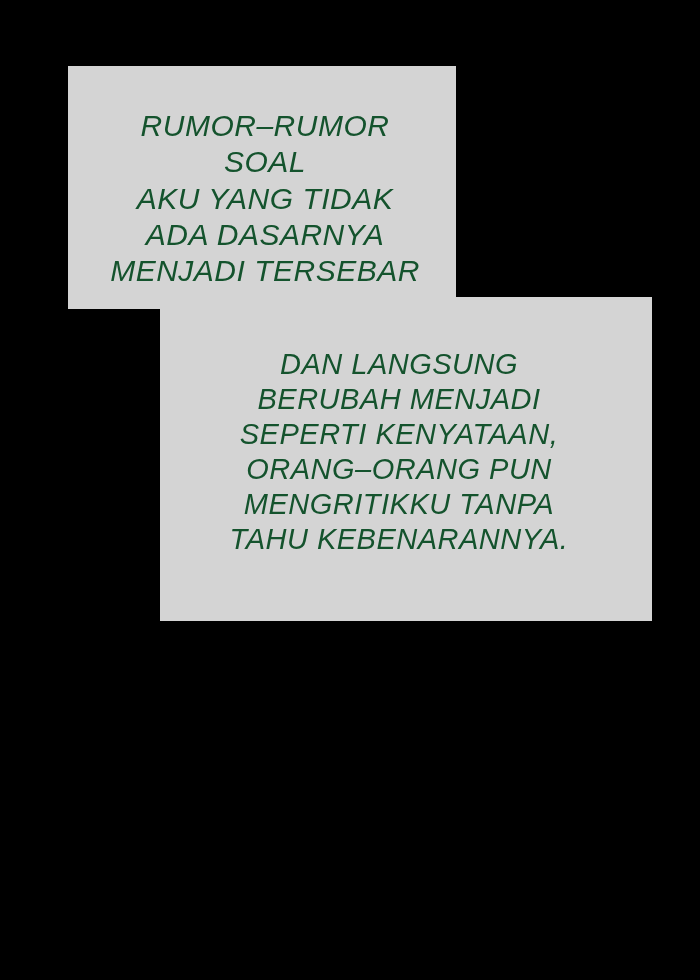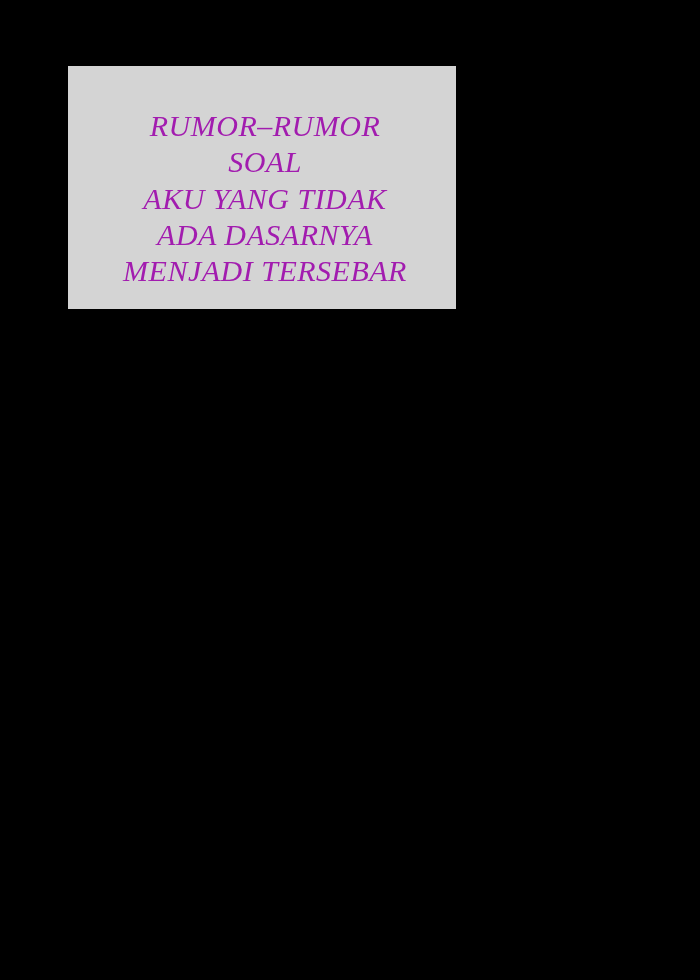"RUMOR–RUMOR" .panel-text { color: #a21caf -> #14532d; font-family: Liberation Serif, serif -> Liberation Sans, sans-serif }
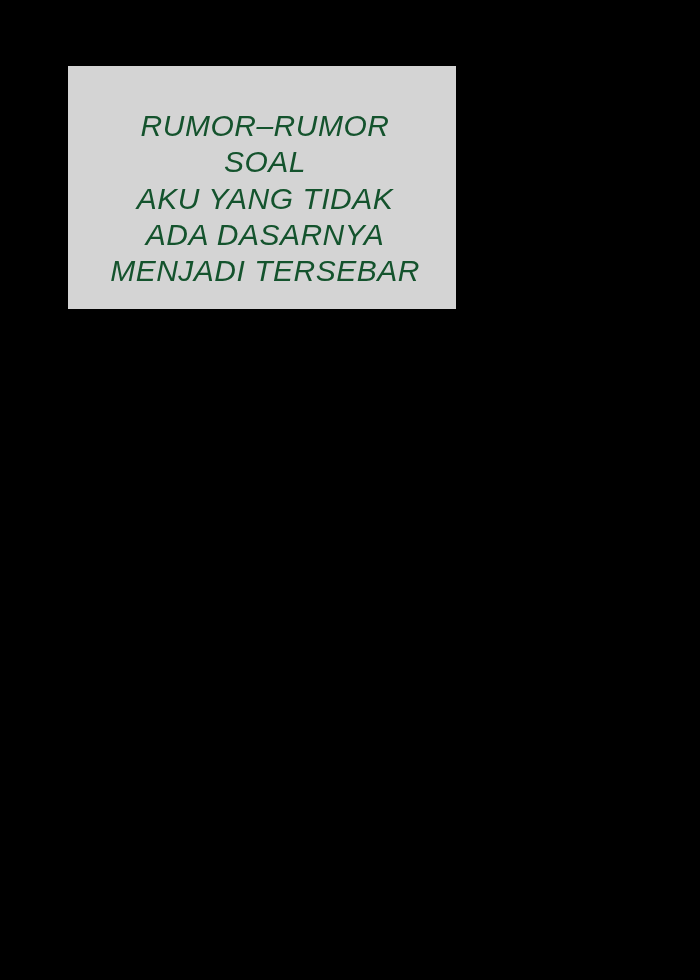"DAN LANGSUNG" div.panel { html: none -> <div> <div>DAN LANGSUNG BERUBAH MENJADI SEPERTI KENYATAAN, ORANG–ORANG PUN MENGRITIKKU TANPA TAHU KEBENARANNYA.</div> </div> }
